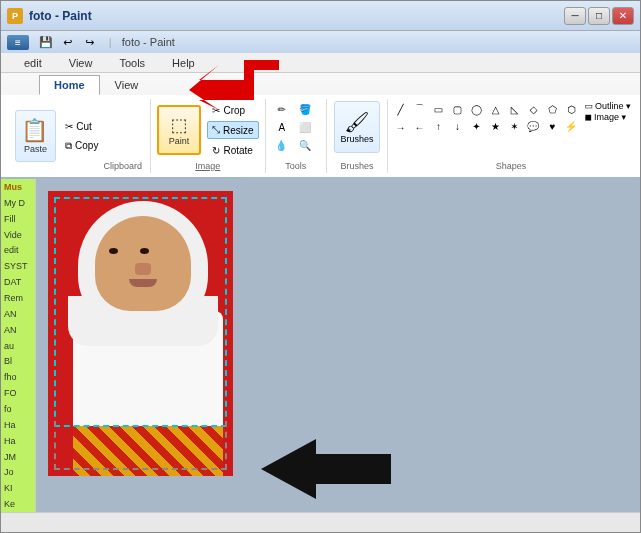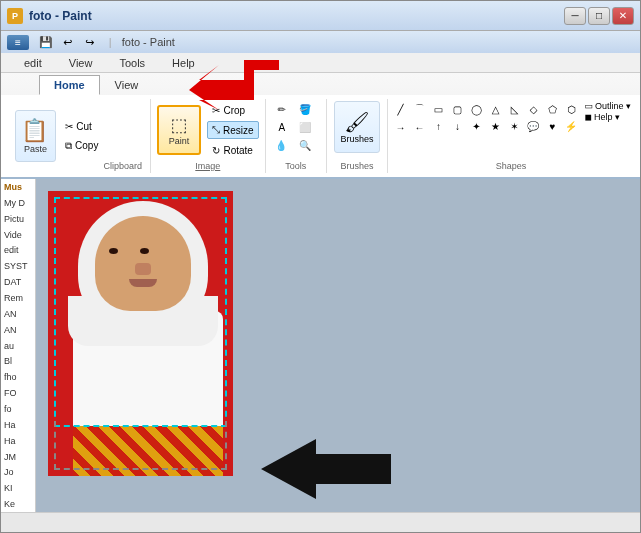"Help ▾" span { text: Help -> Image }
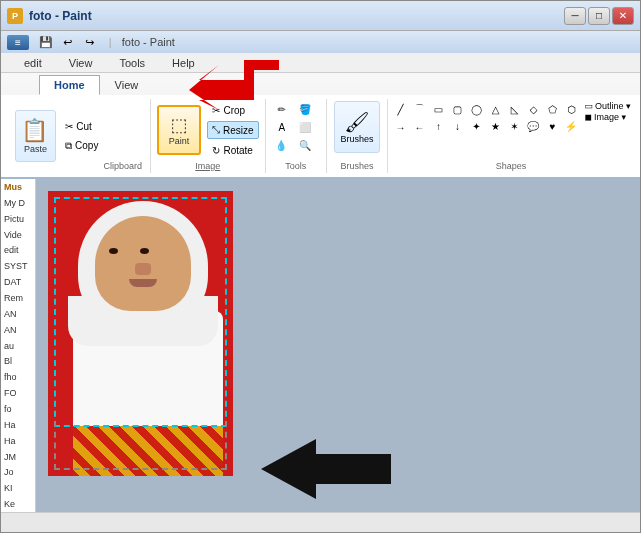"Mus" .left-sidebar { background: #ffffff -> #bef264 }
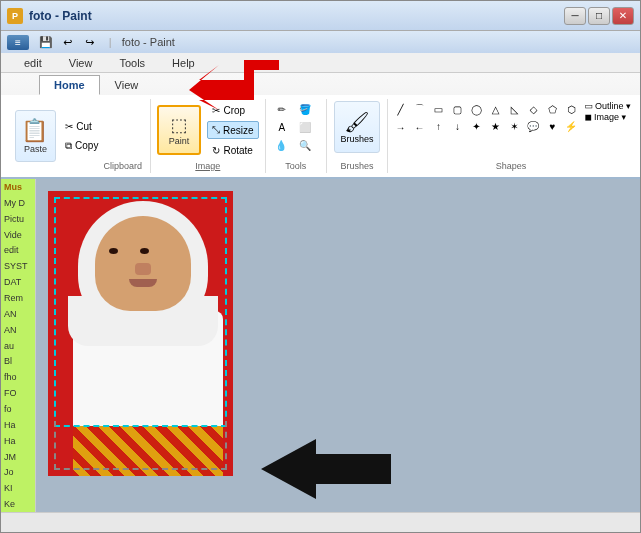"Pictu" div.sidebar-item { text: Pictu -> Fill }
